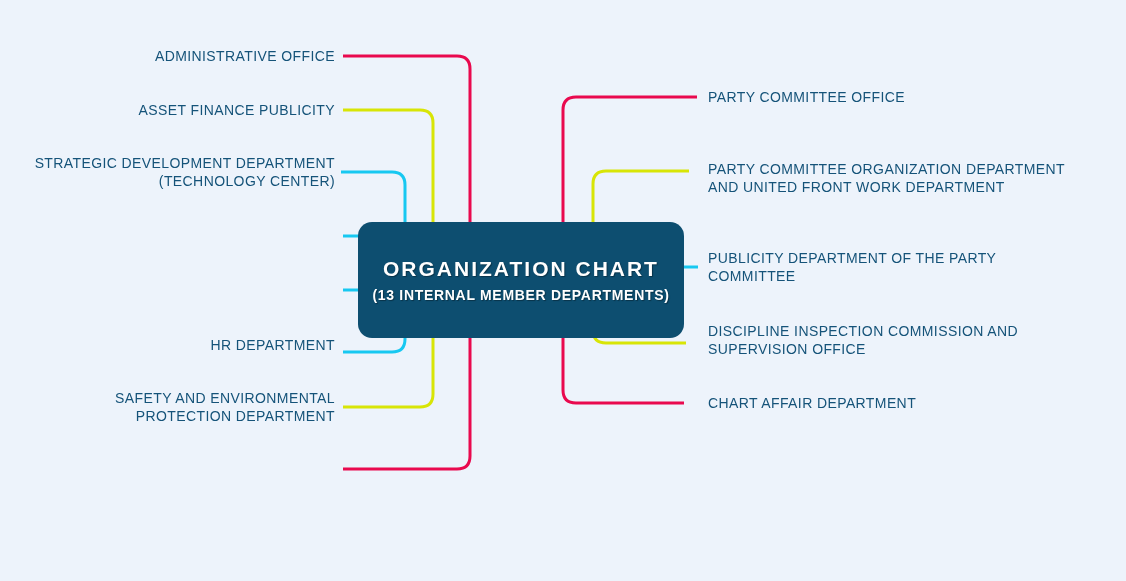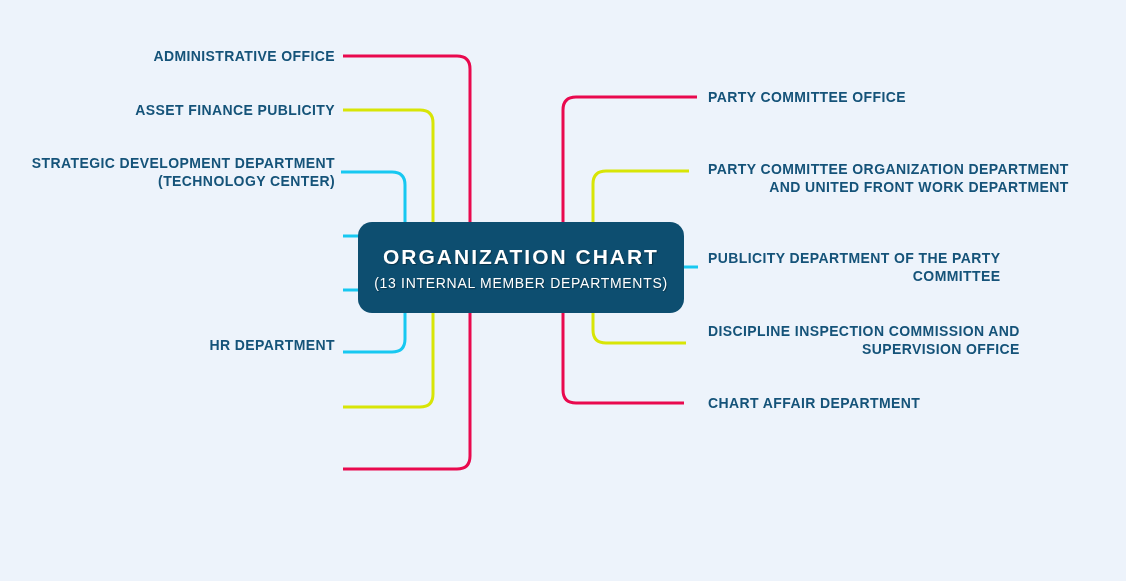"ADMINISTRATIVE OFFICE" .dept-label { font-weight: 700 -> 400 }
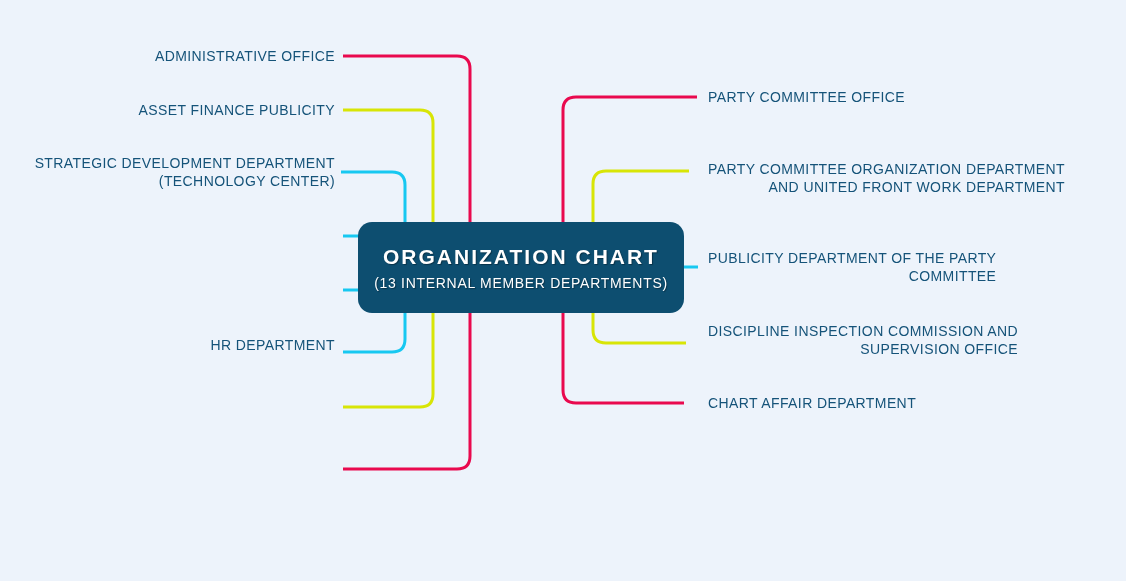"PARTY COMMITTEE OFFICE" .dept-label.right { text-align: right -> left }
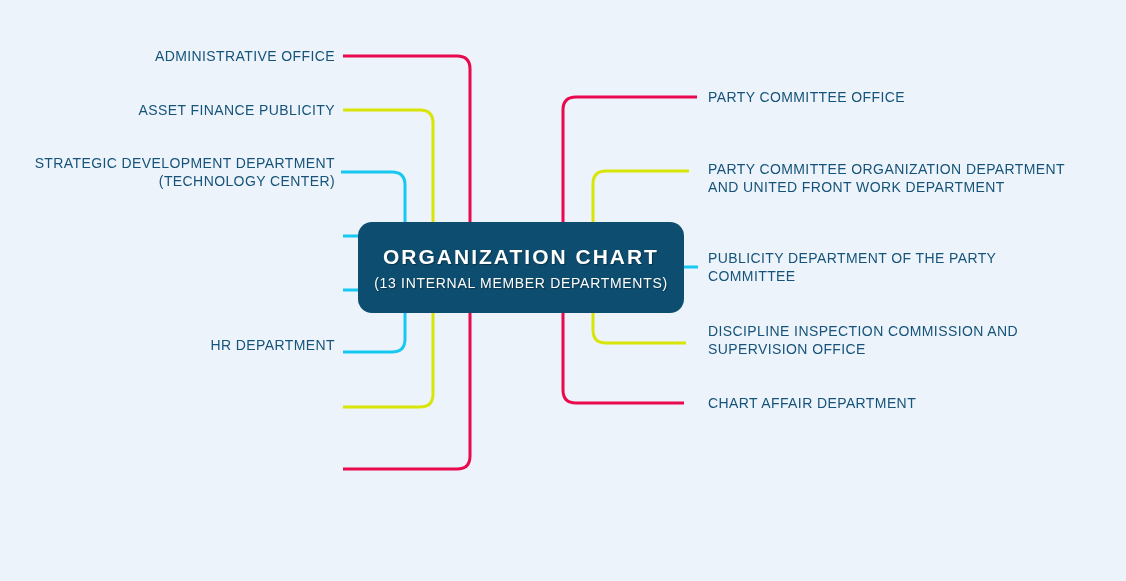"ORGANIZATION CHART" .center-node { height: 91px -> 116px }
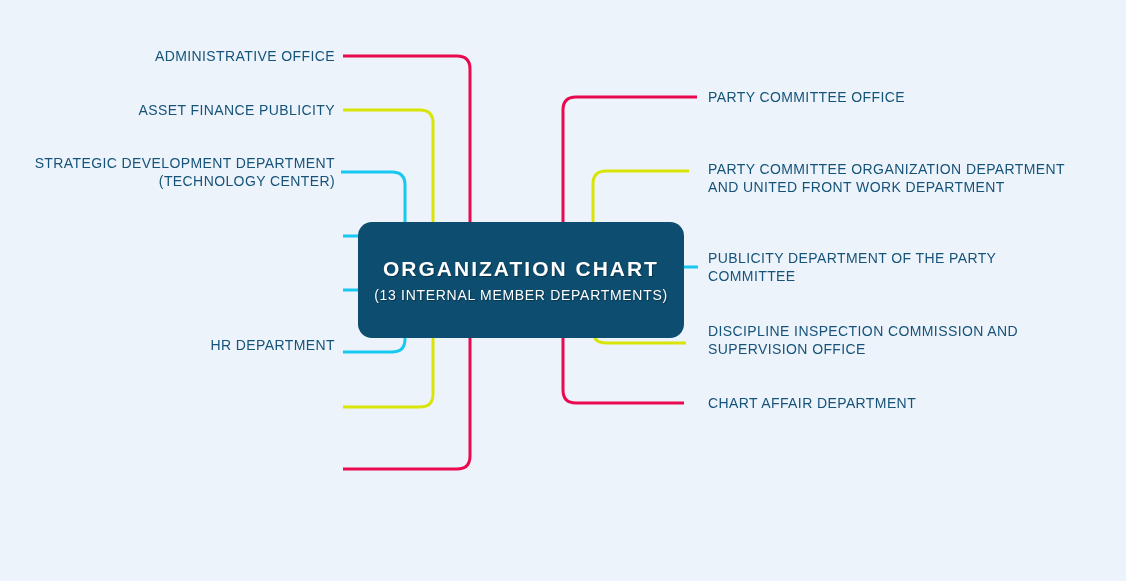"(13 INTERNAL MEMBER DEPARTMENTS)" .center-subtitle { font-weight: 400 -> 700 }
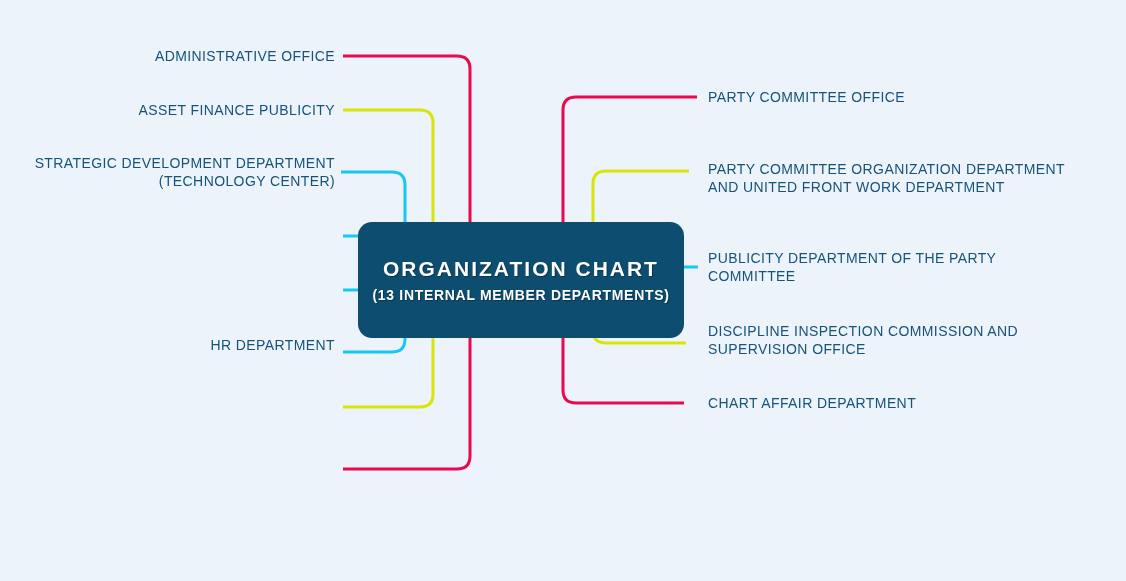"SAFETY AND ENVIRONMENTAL" div.dept-label { html: none -> <div>SAFETY AND ENVIRONMENTAL PROTECTION DEPARTMENT</div> }
